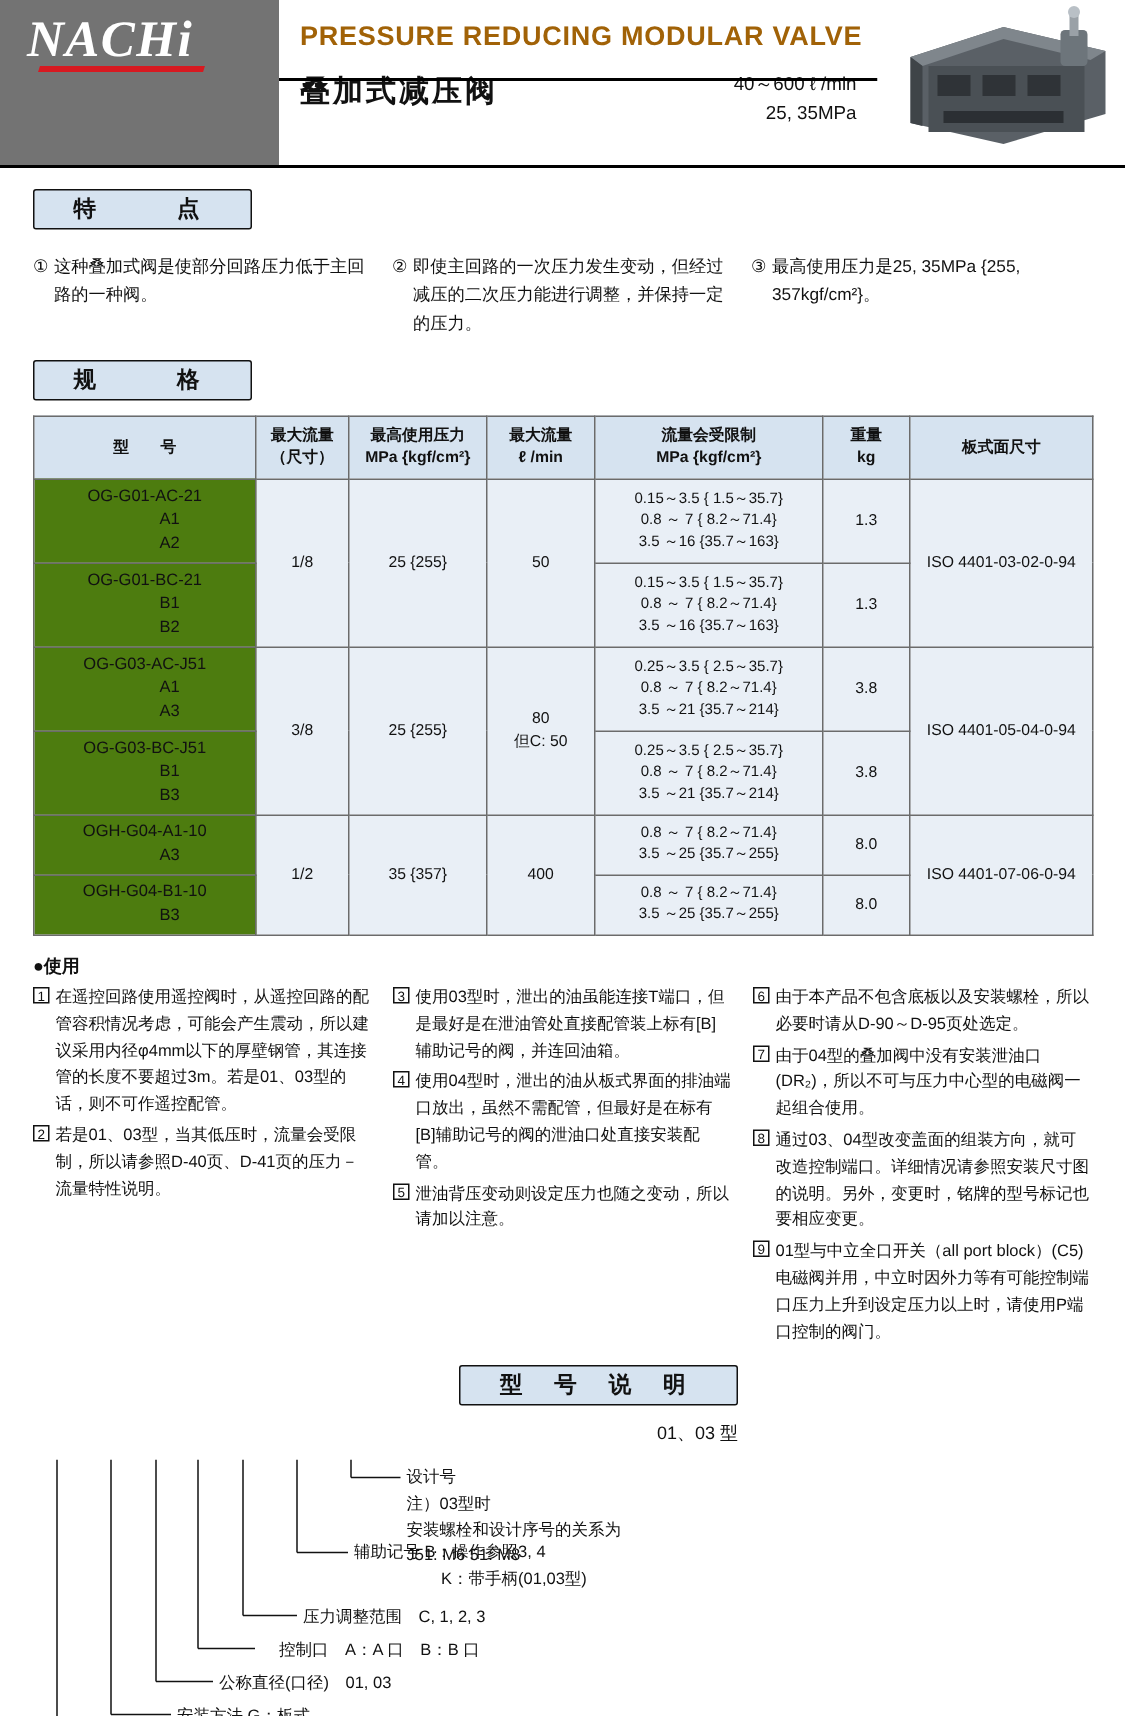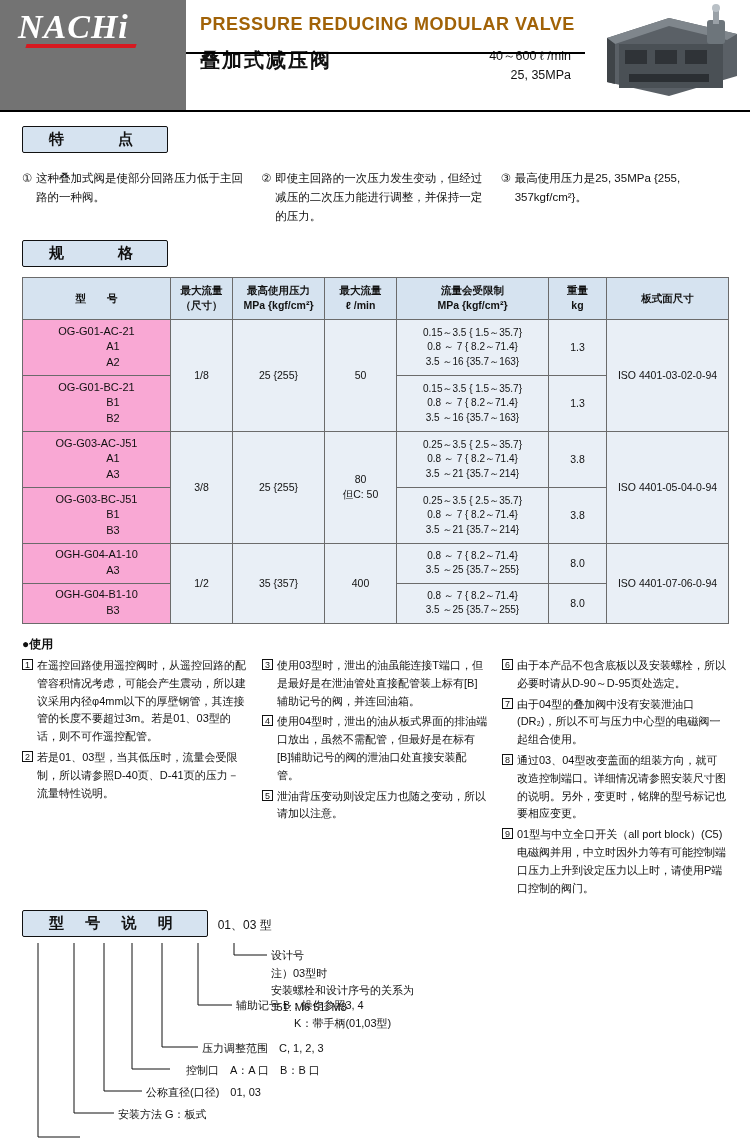"OG-G01-AC-21" td.model { background: #f9a8d4 -> #4d7c0f }
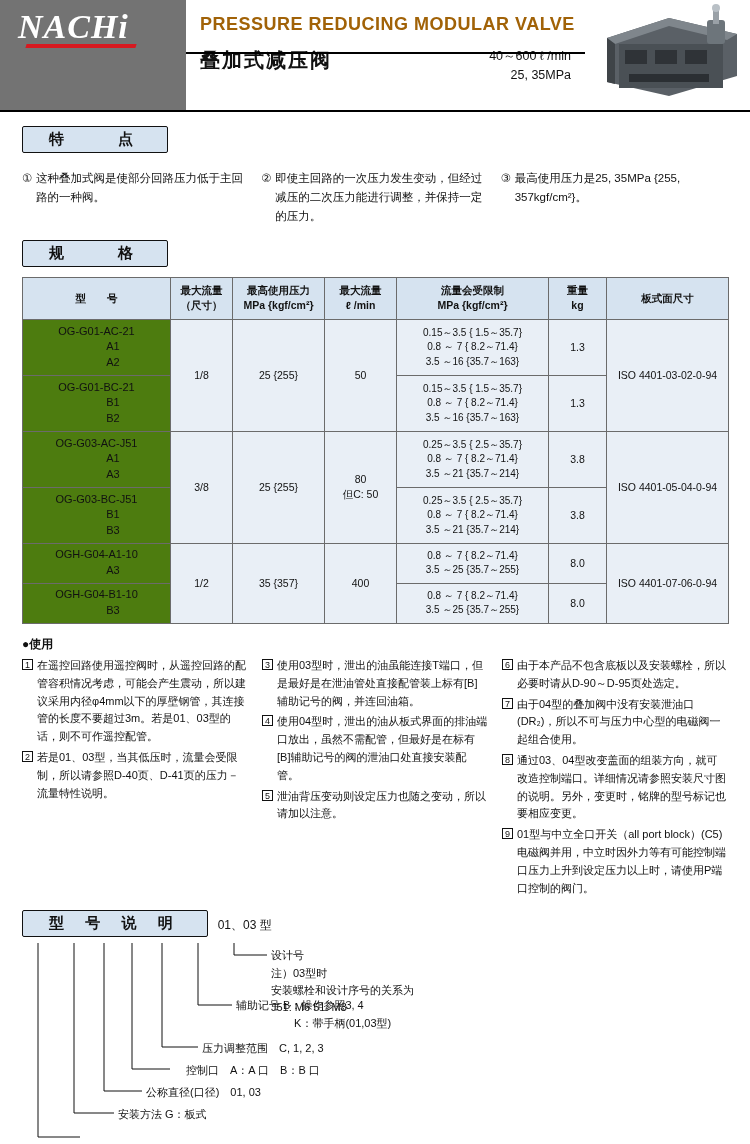"型 号 说 明" .code-title-row { flex-direction: none -> column }
